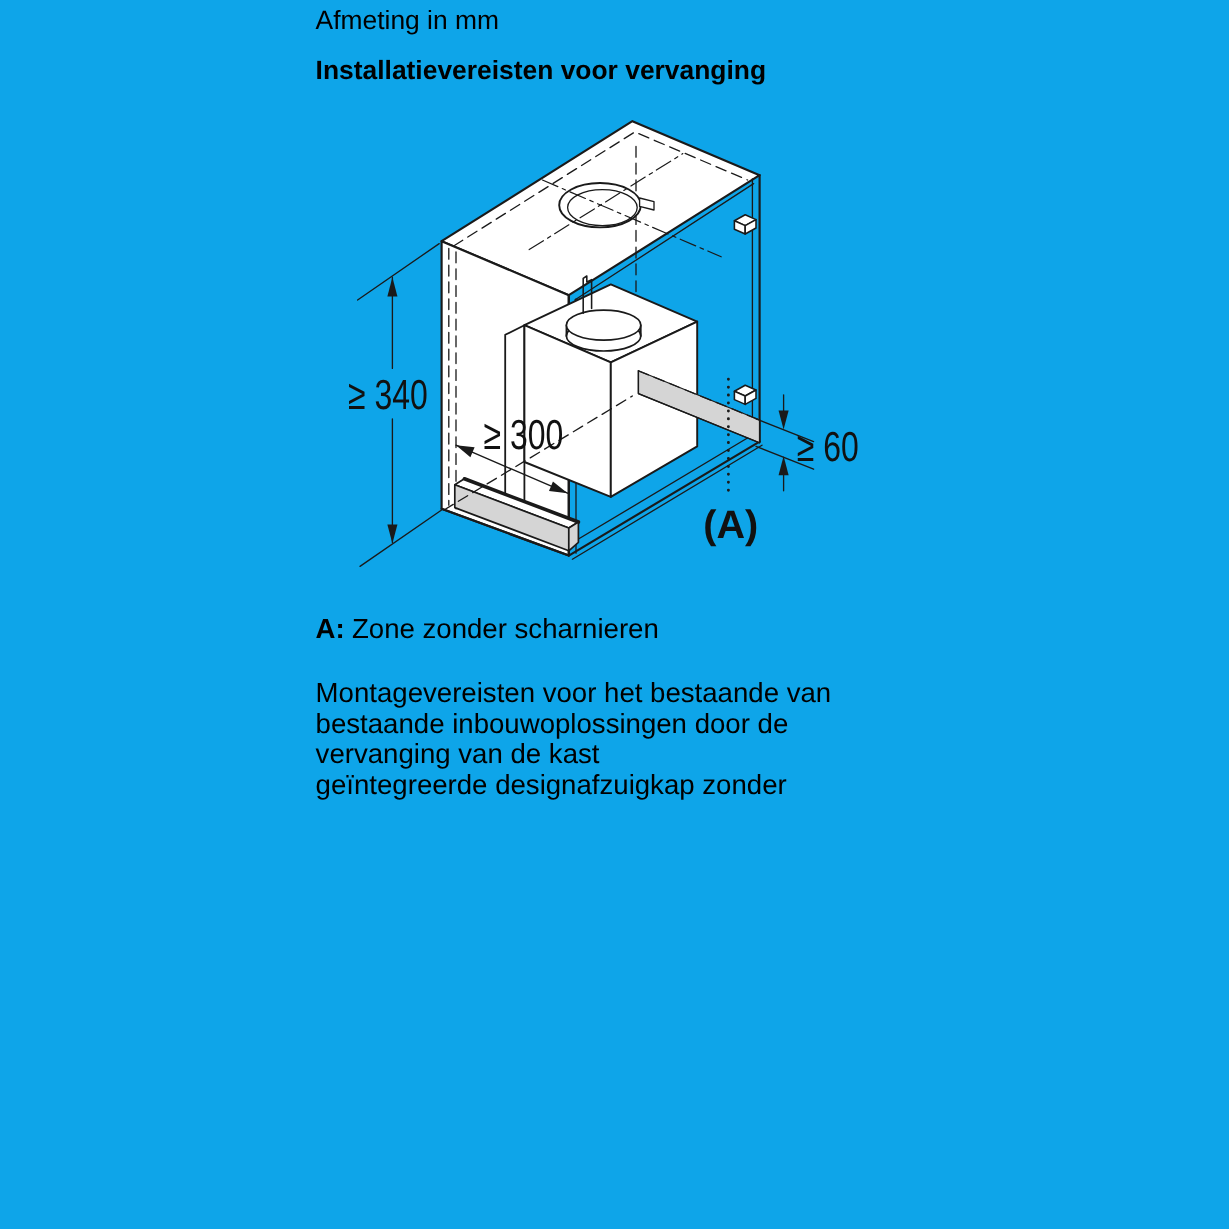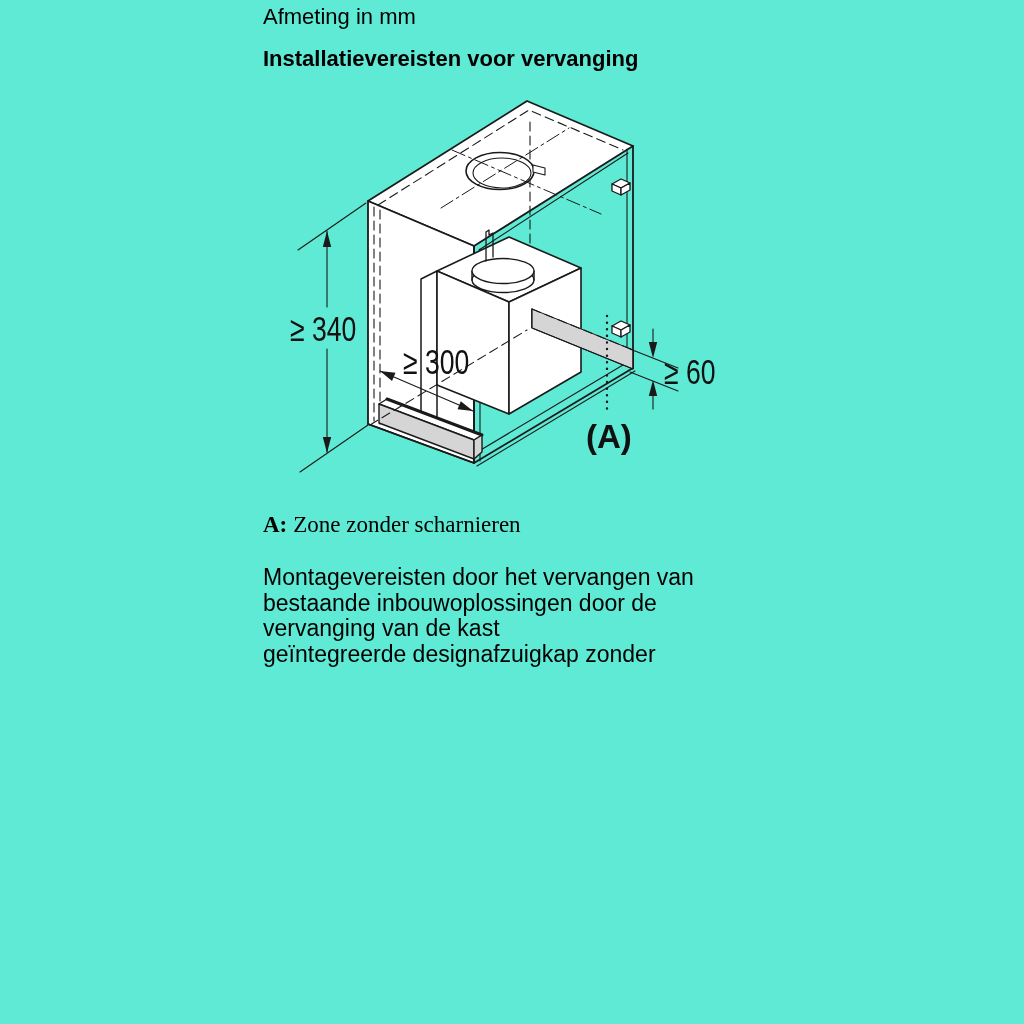"Afmeting in mm" #page { background: #5eead4 -> #0ea5e9 }
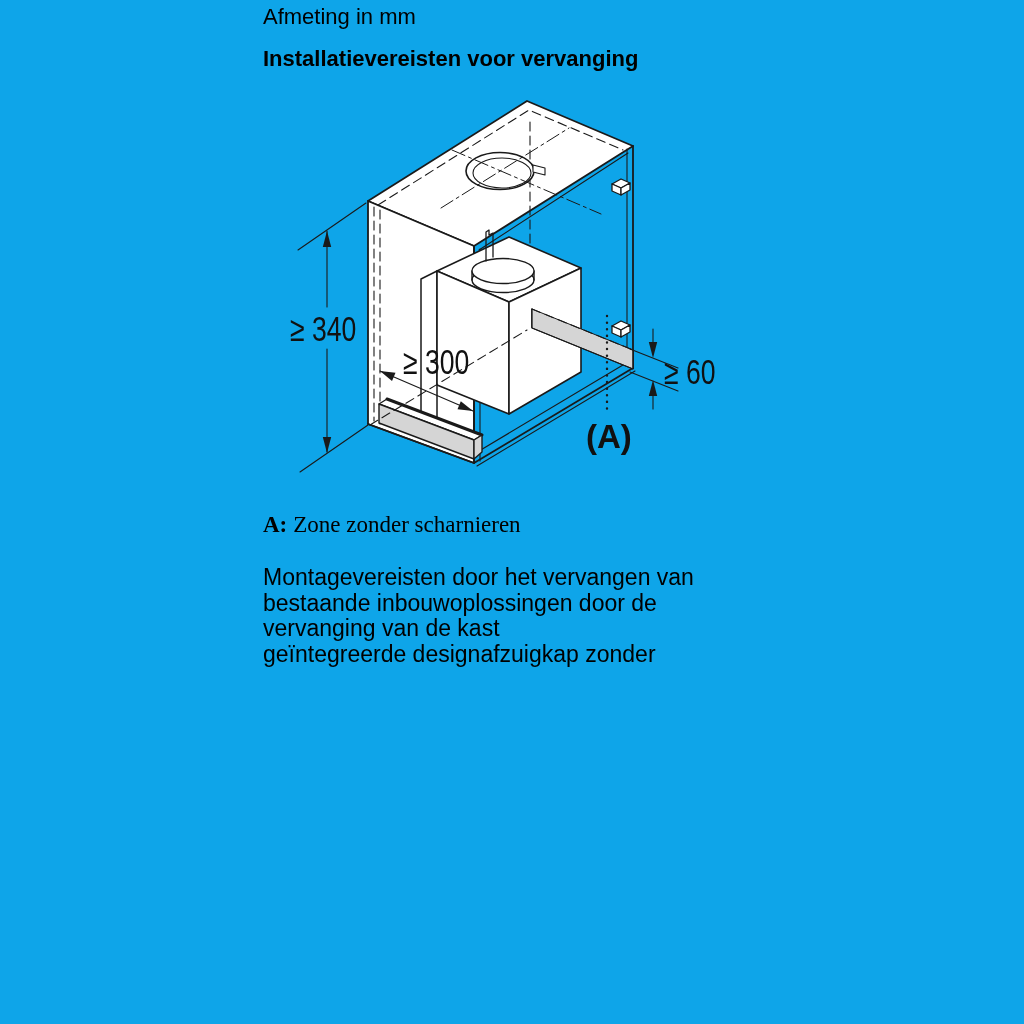"A: Zone zonder scharnieren" .legend { font-family: Liberation Serif, serif -> none }
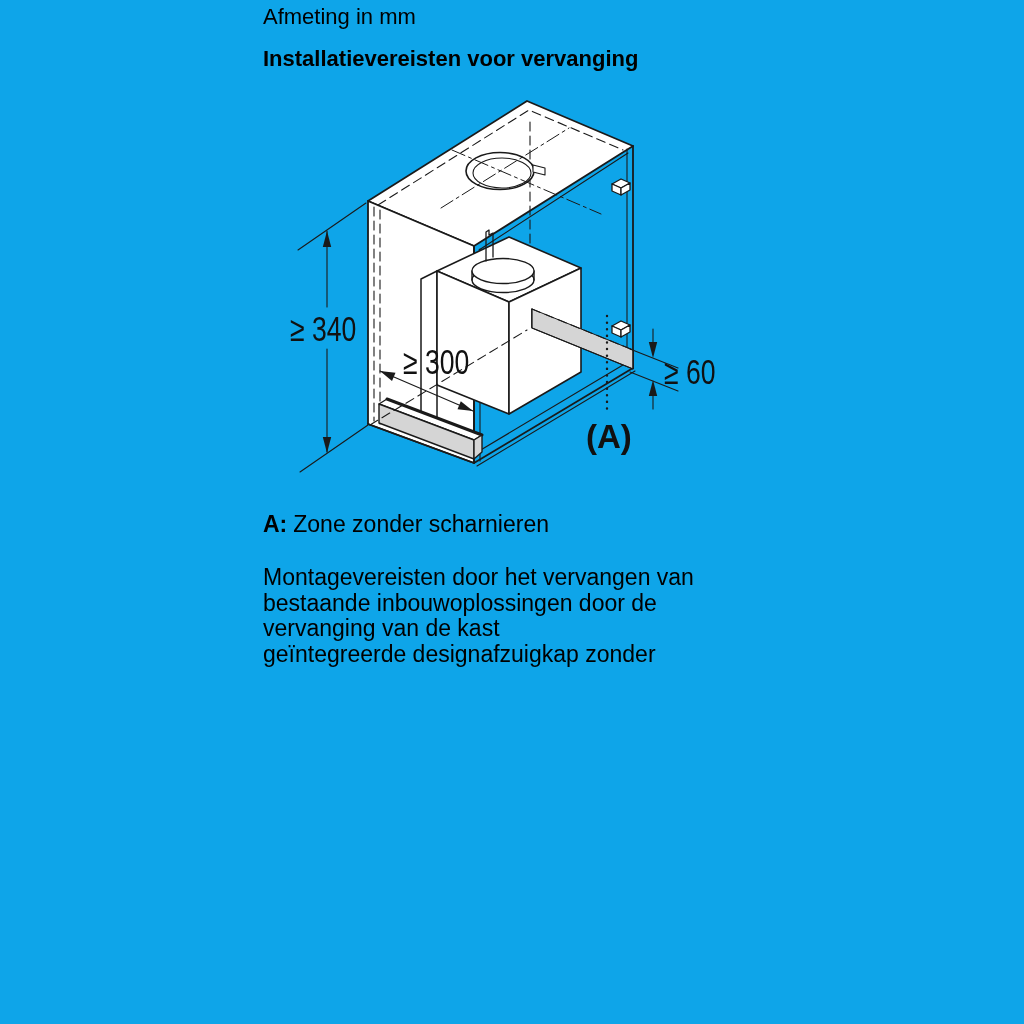"Montagevereisten door het vervangen van" div { text: door het vervangen -> voor het bestaande }
